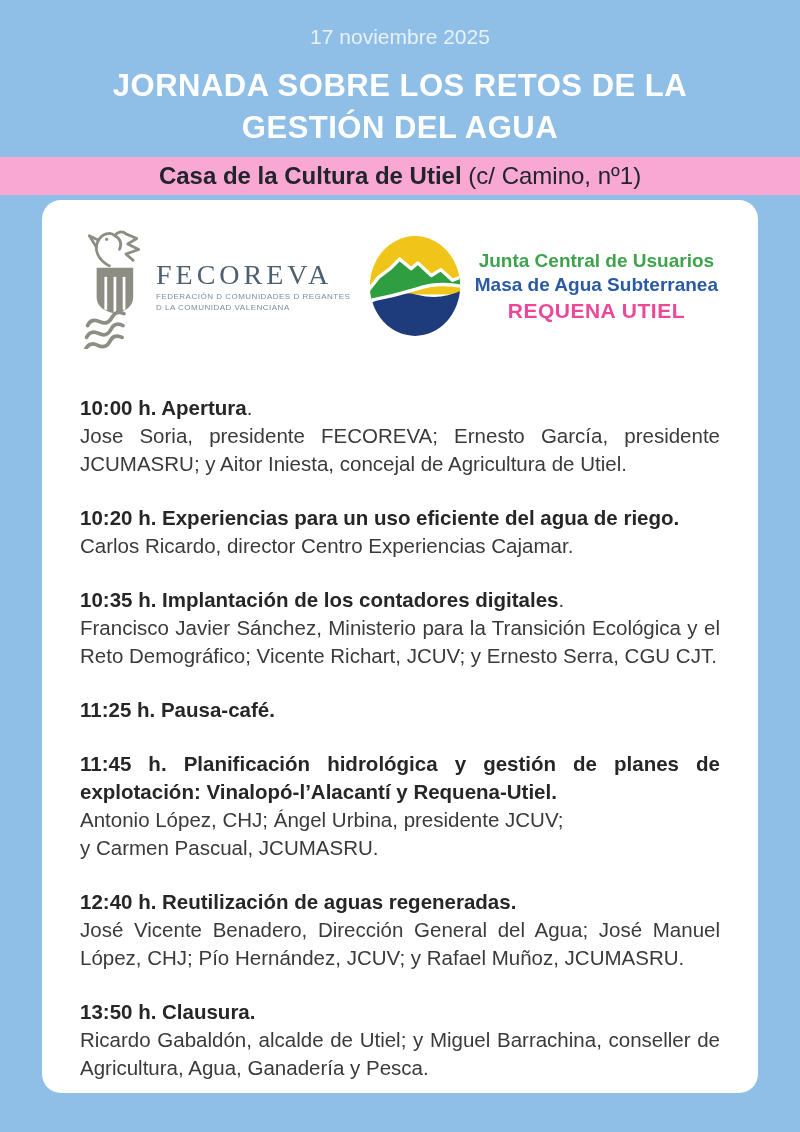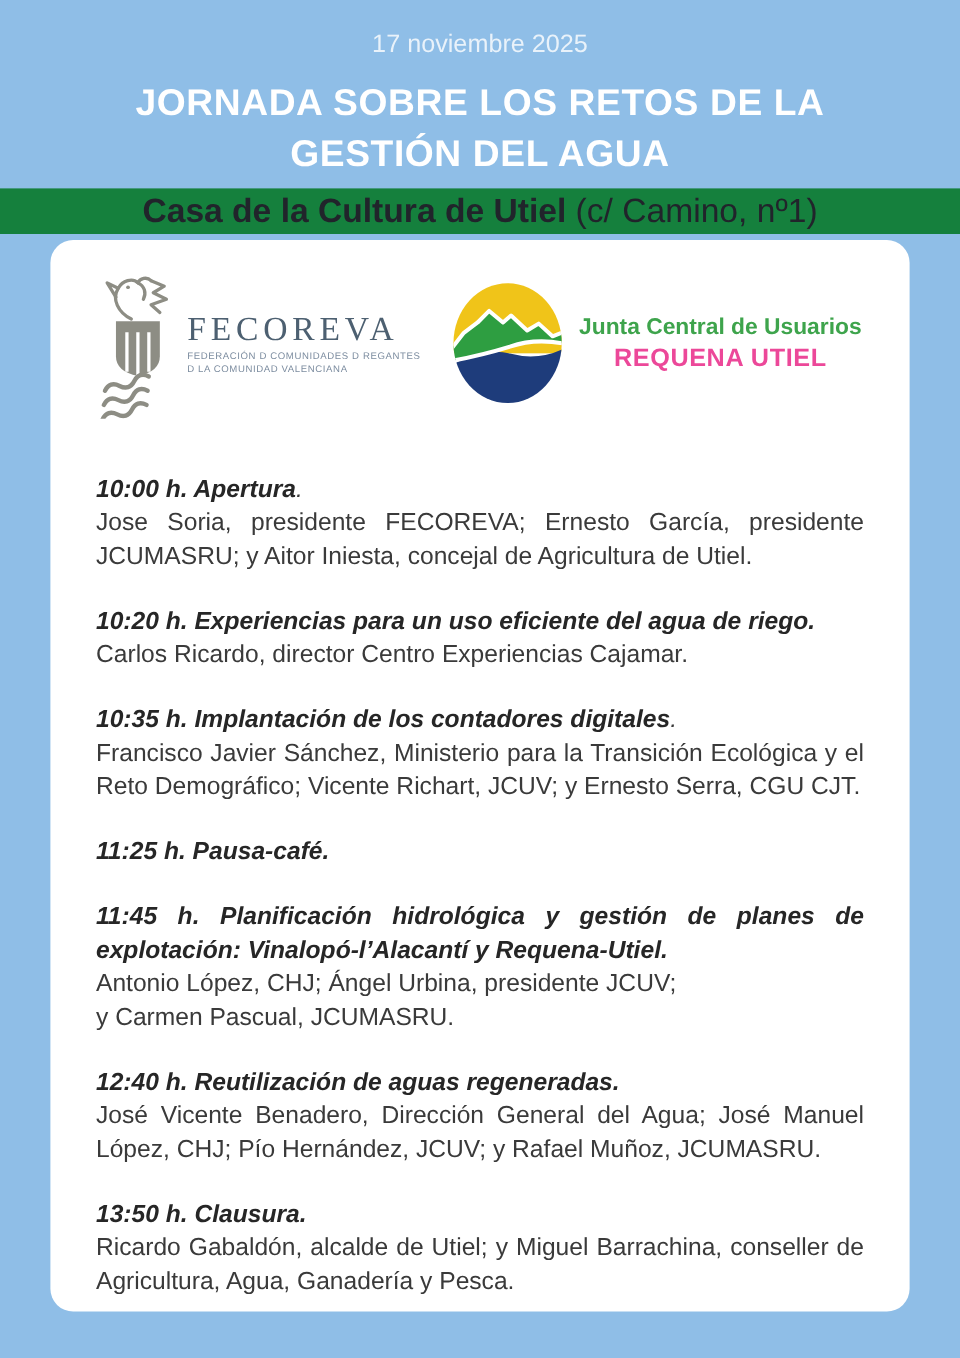"Casa de la Cultura de" .venue-band { background: #15803d -> #f9a8d4; font-size: 28px -> 24px }
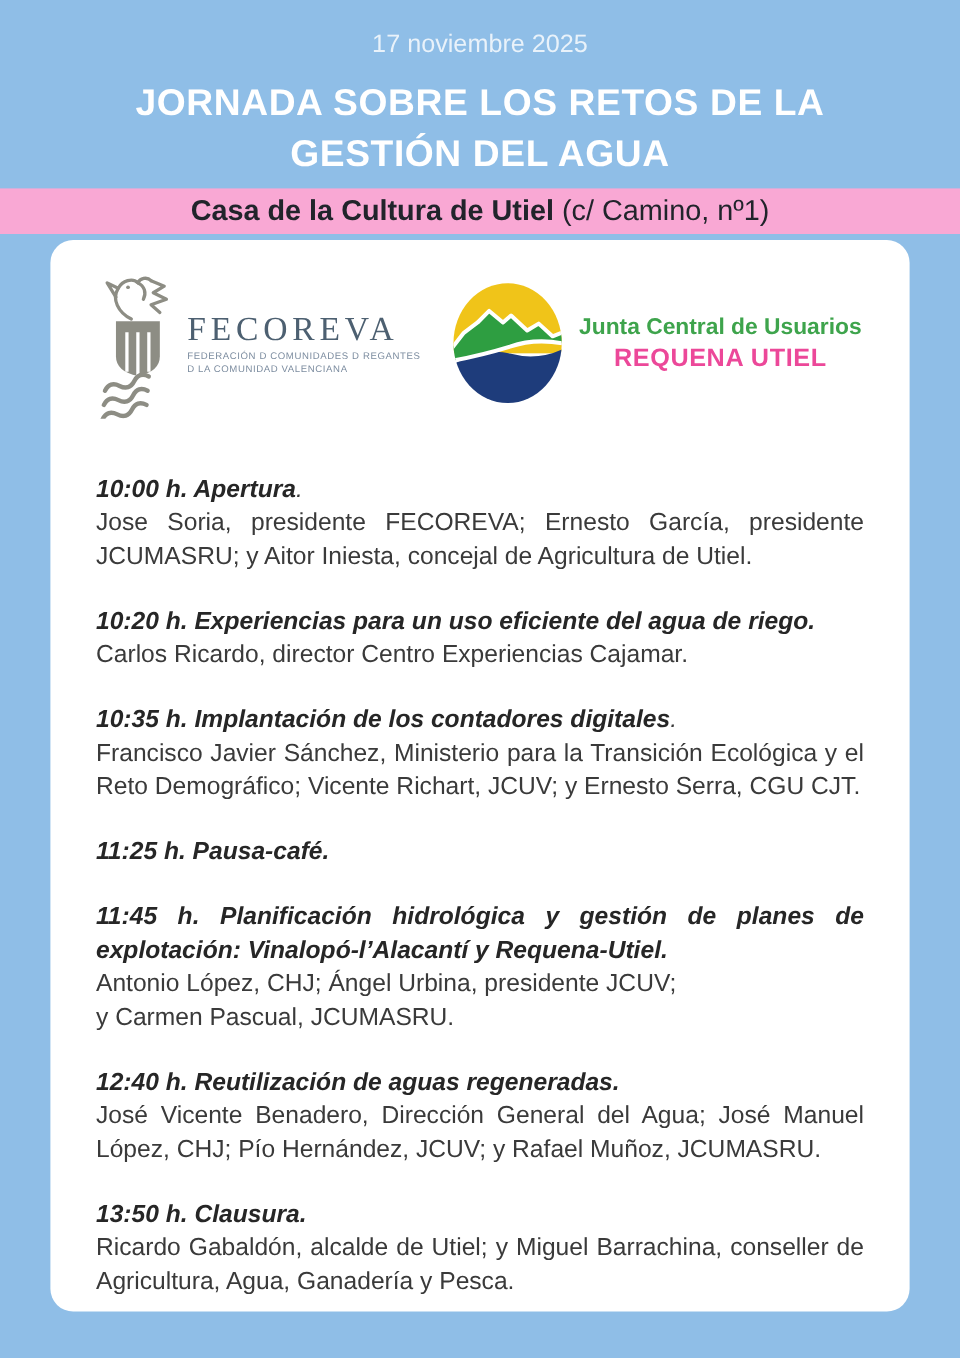"Masa de Agua Subterranea" div.jcu-l2 { html: none -> <div>Masa de Agua Subterranea</div> }
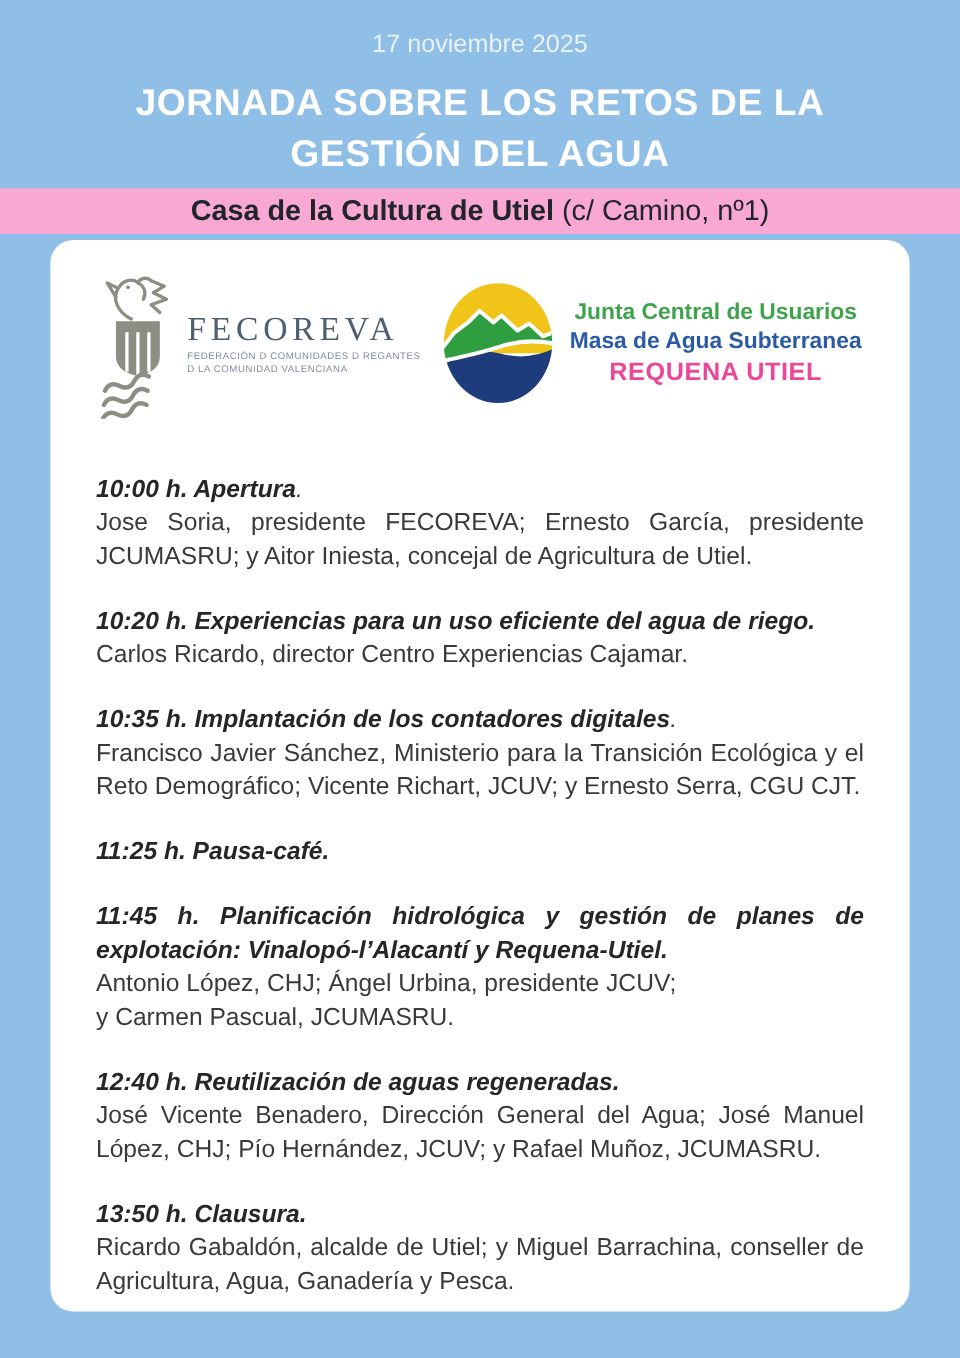"10:00 h. Apertura." .item-heading { font-style: italic -> none }
